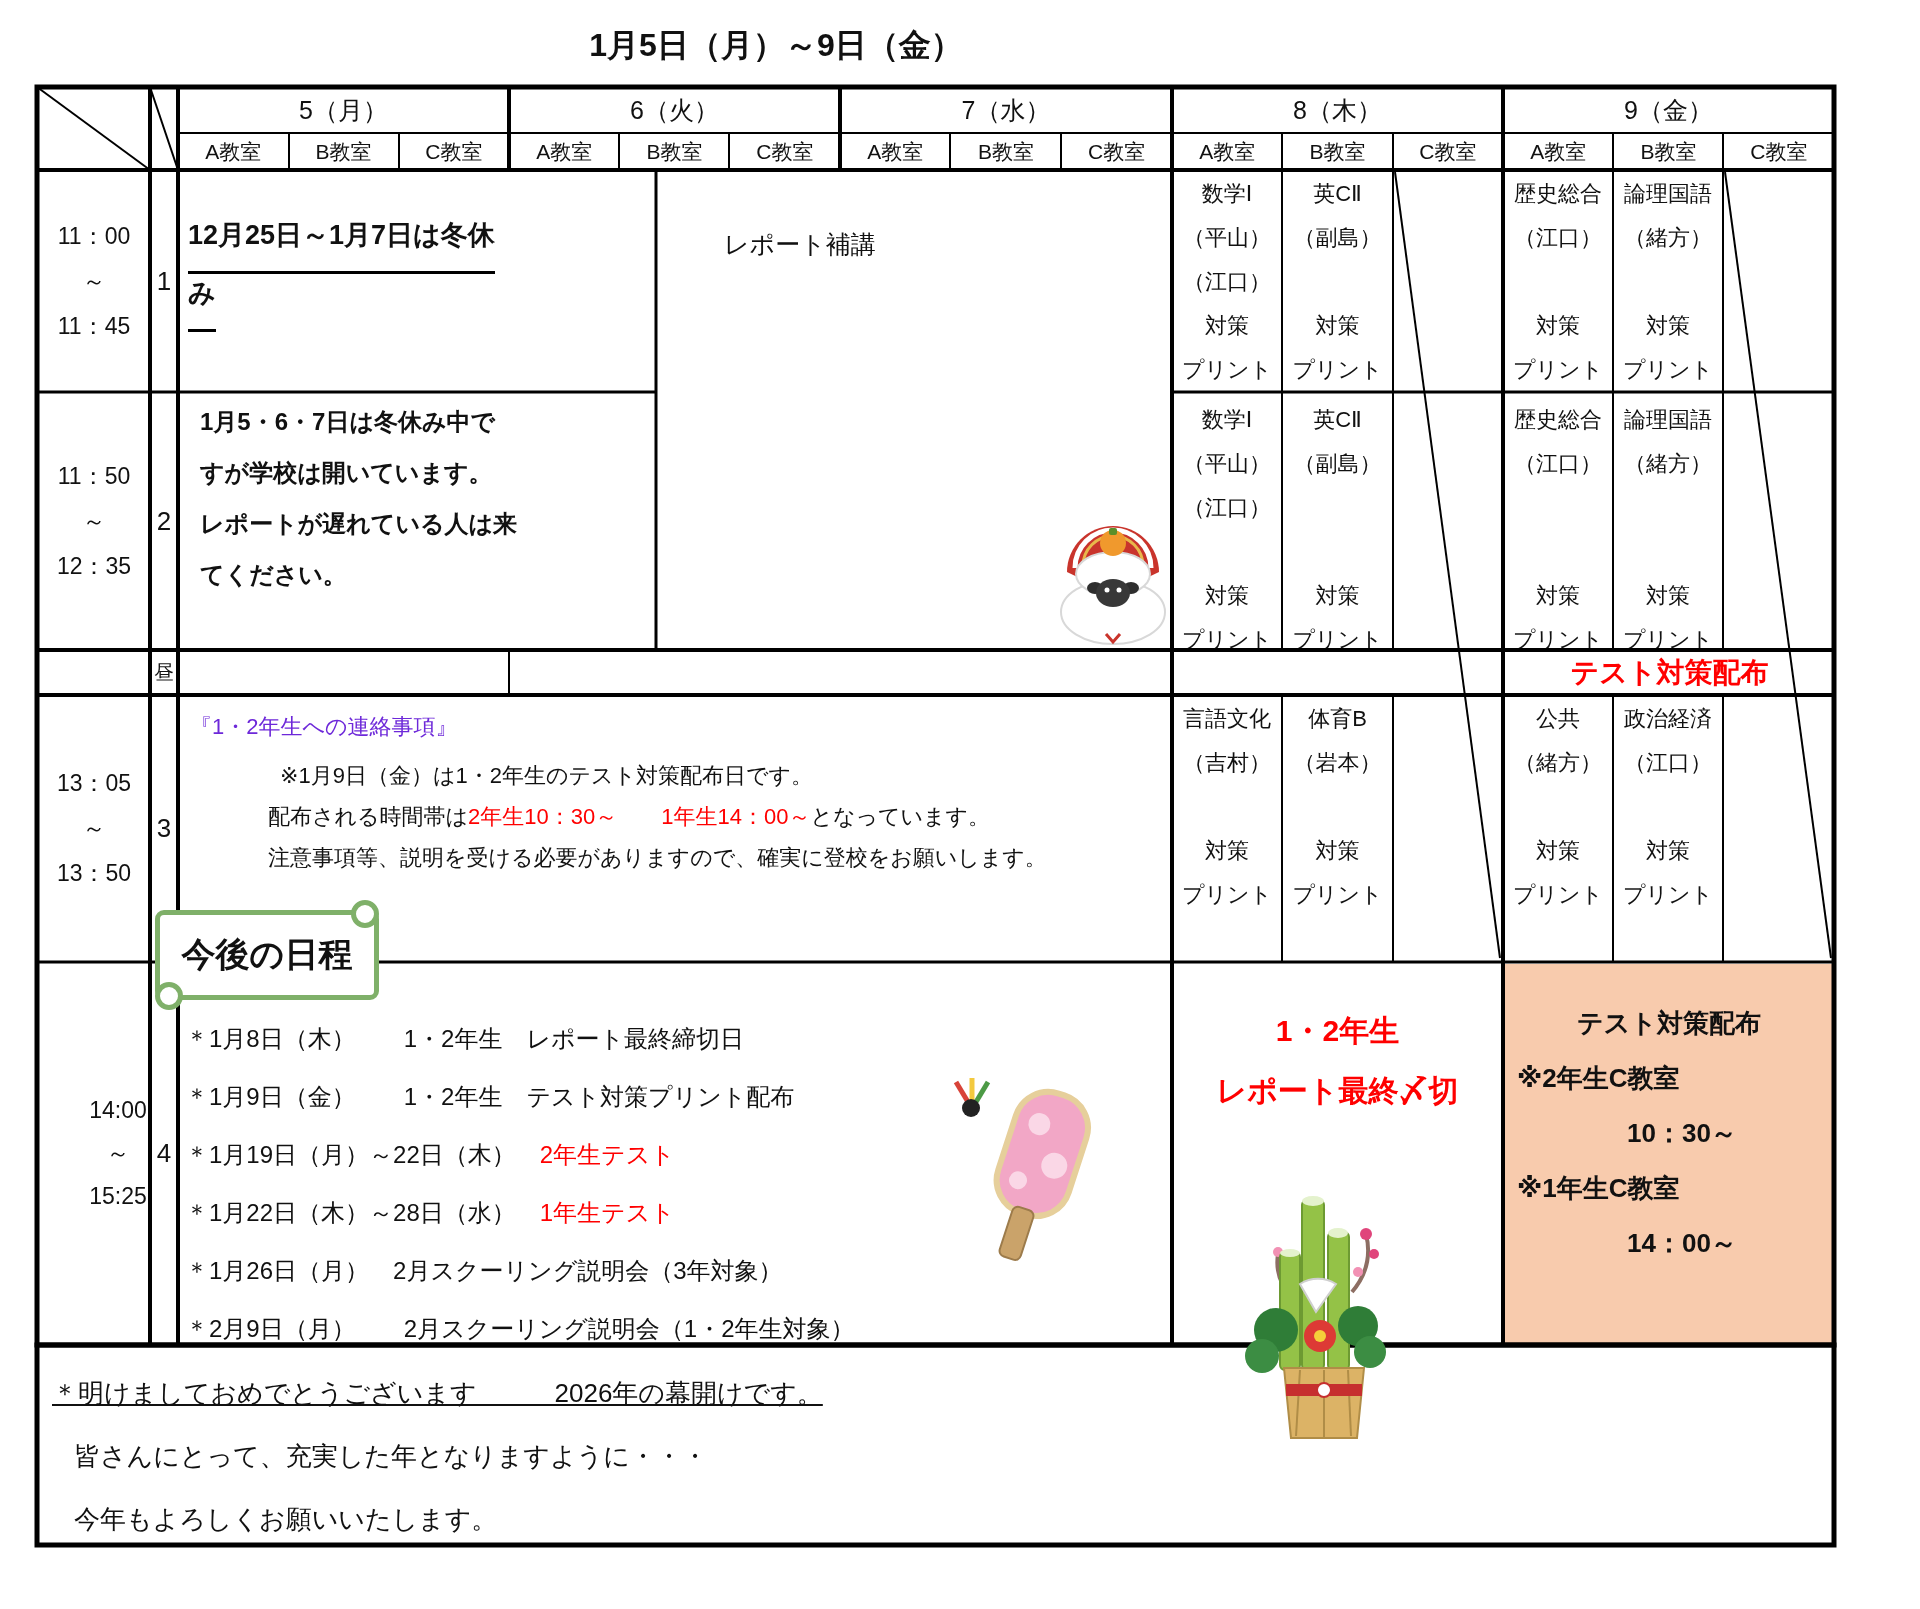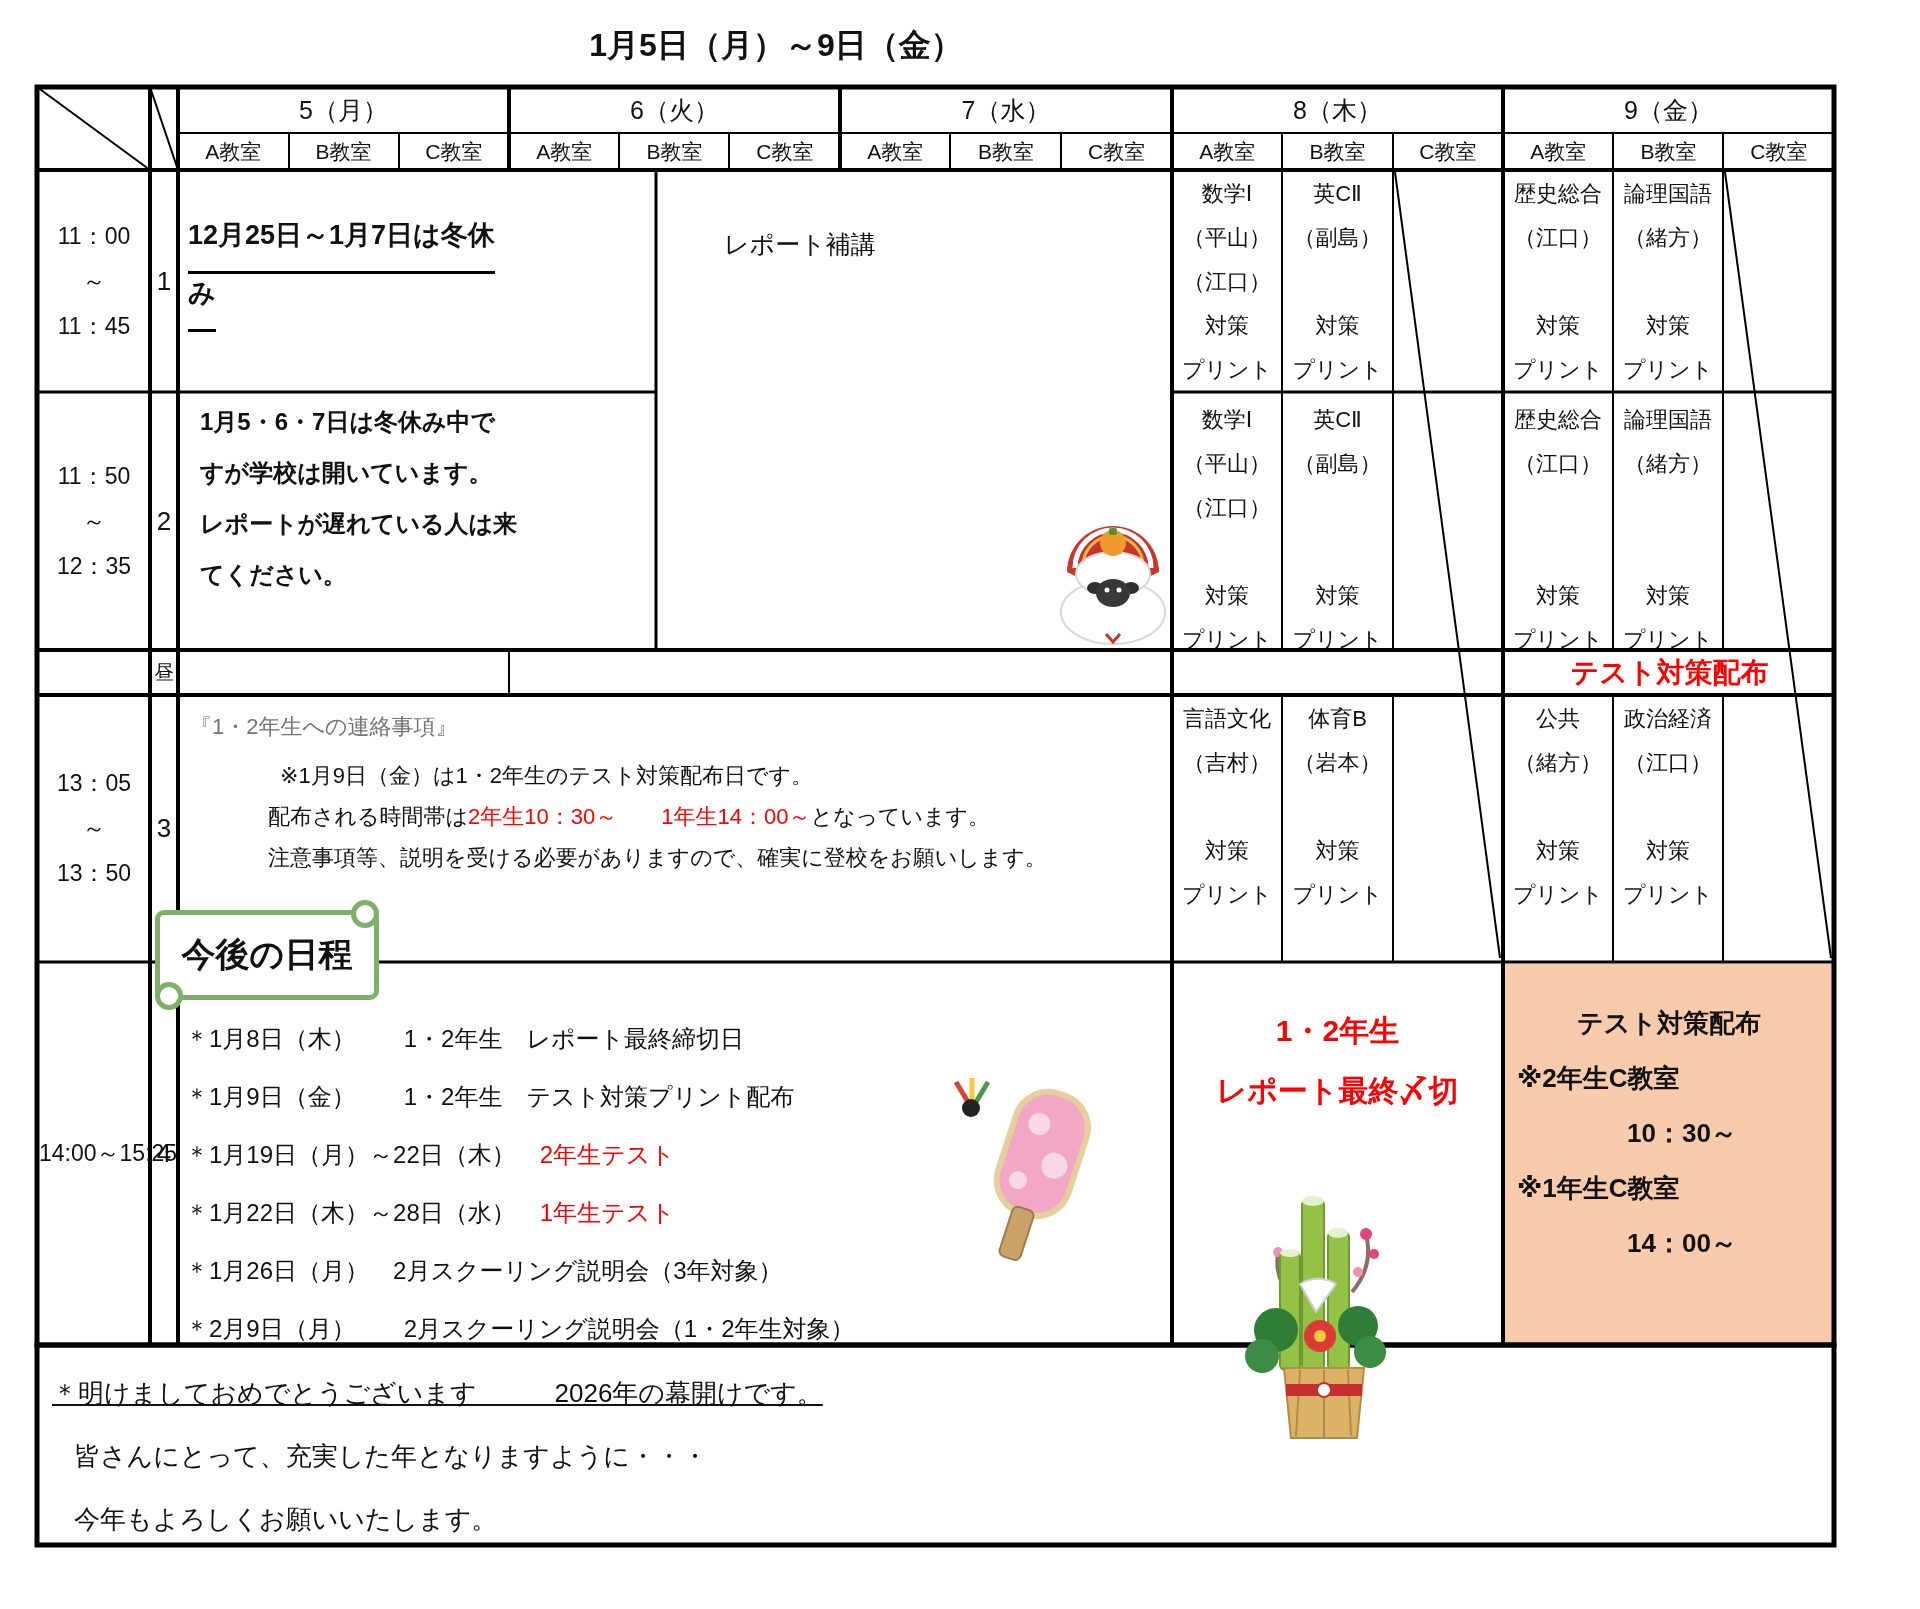"『1・2年生への連絡事項』" #ann-header { color: #737373 -> #6d28d9 }
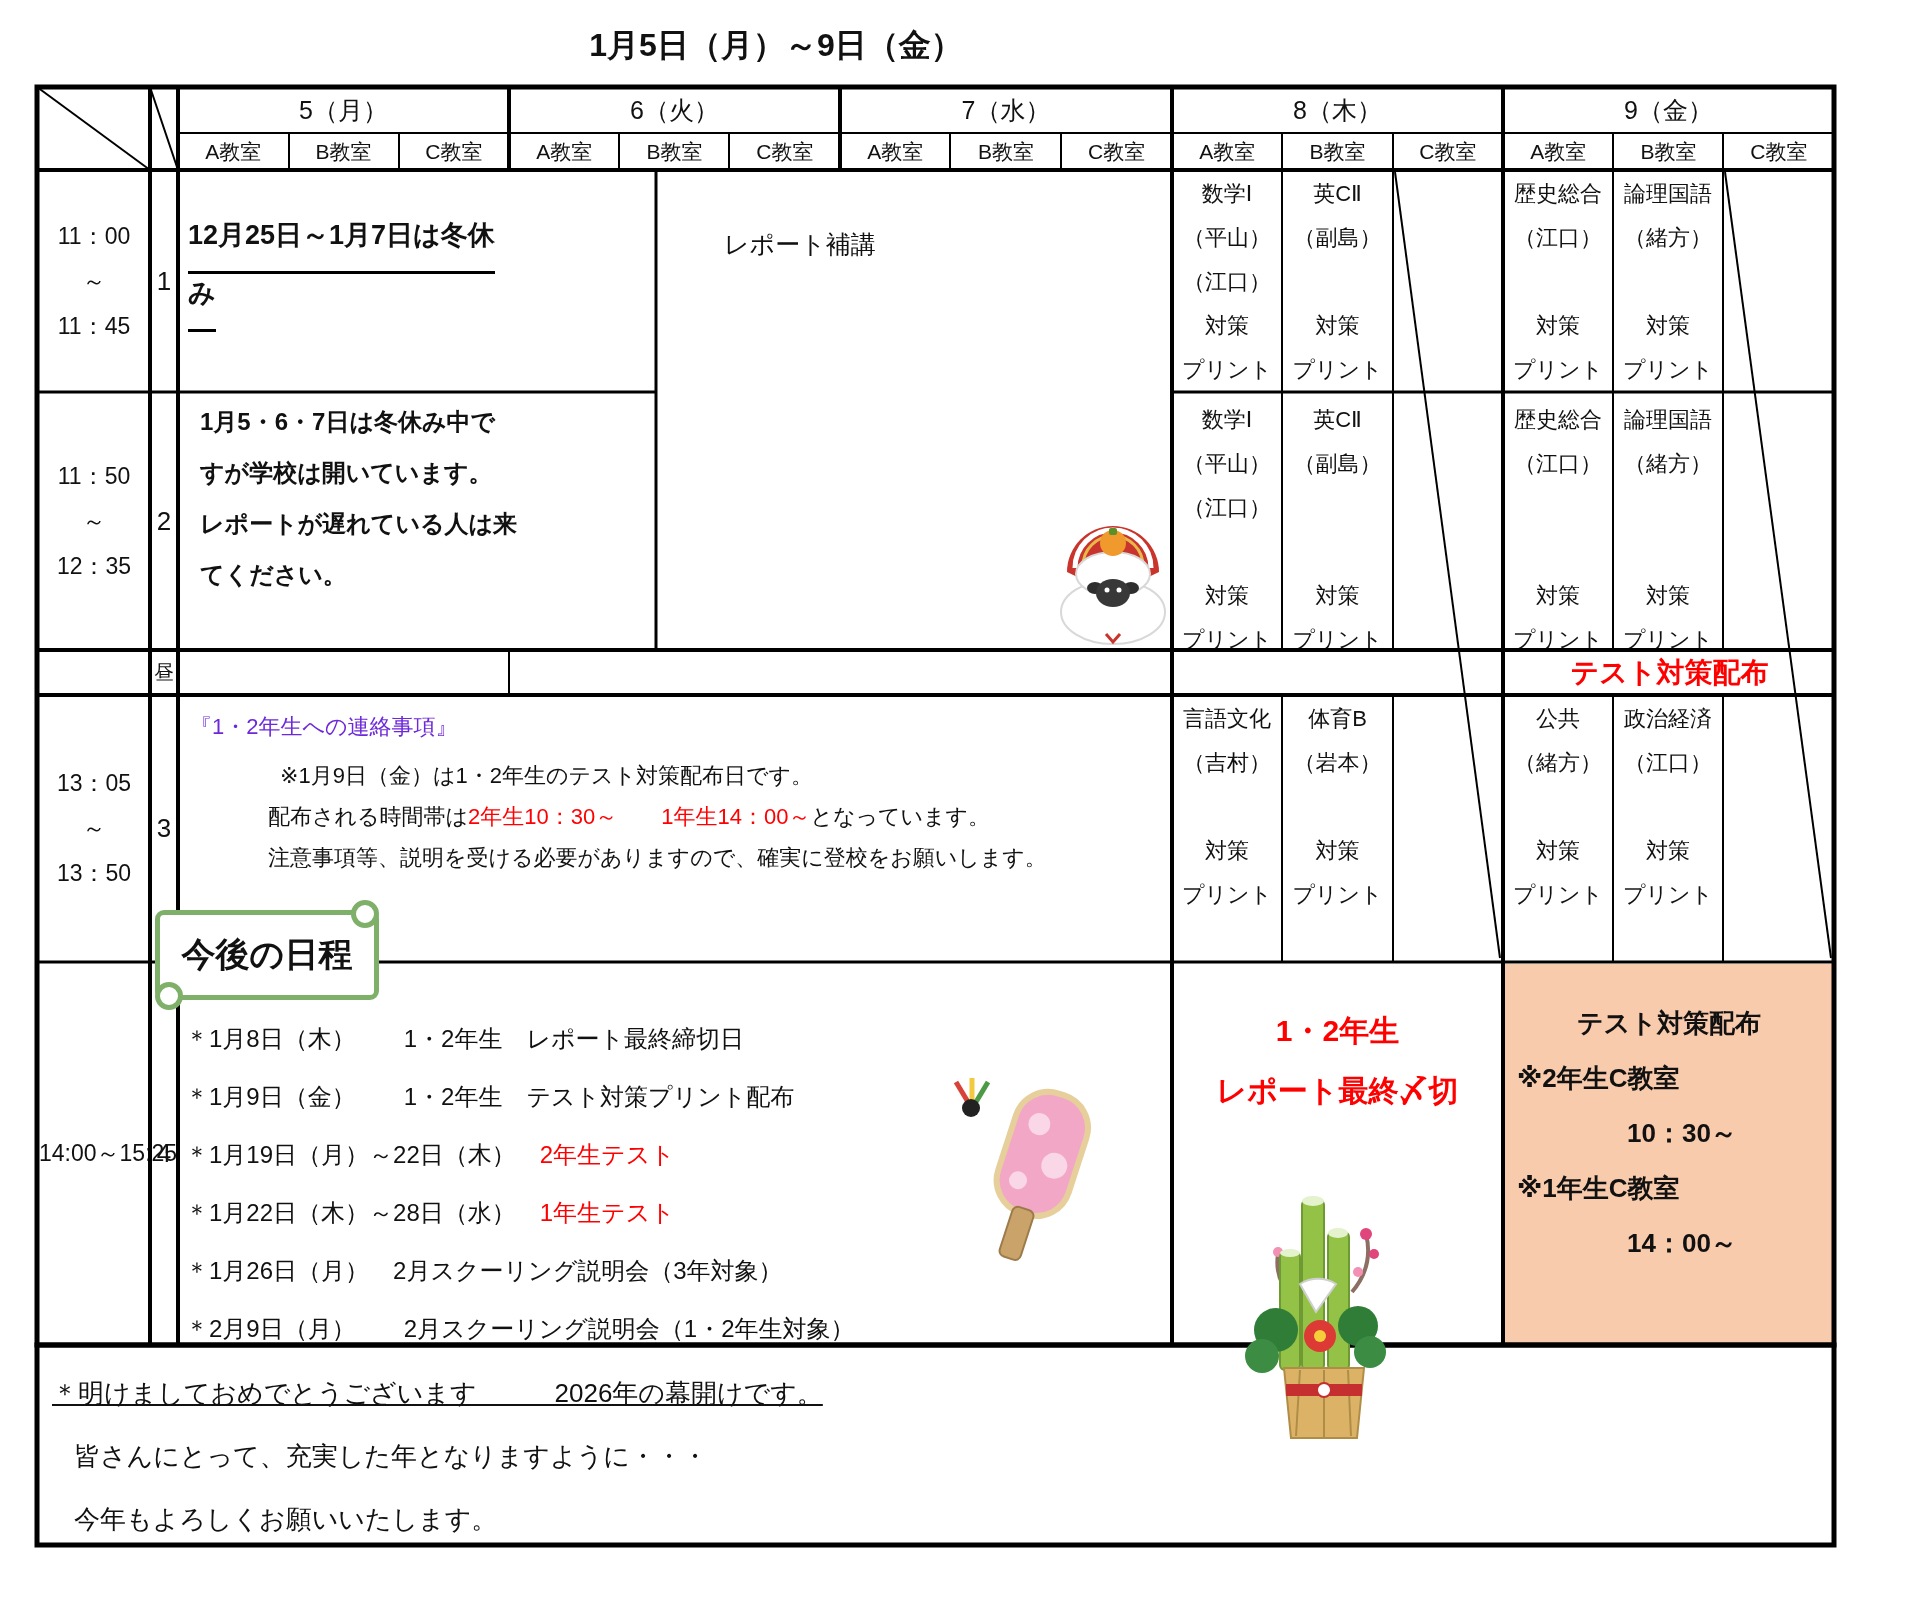"14:00" div.abs { flex-direction: none -> column; justify-content: none -> center; padding-left: none -> 24px }
